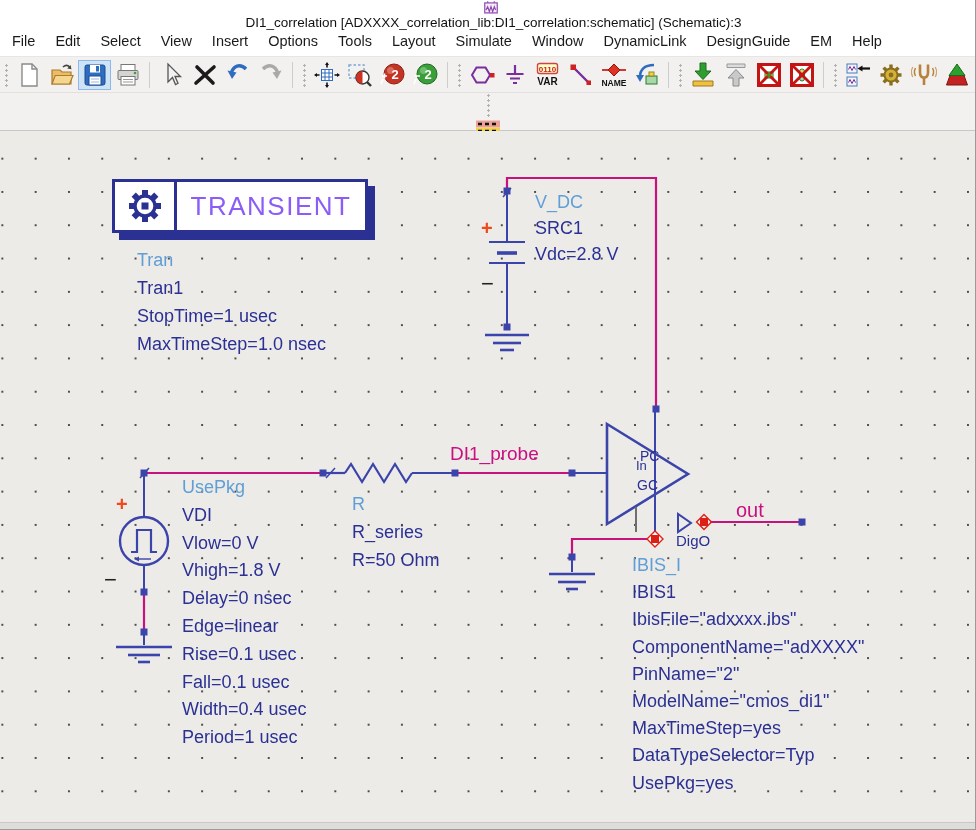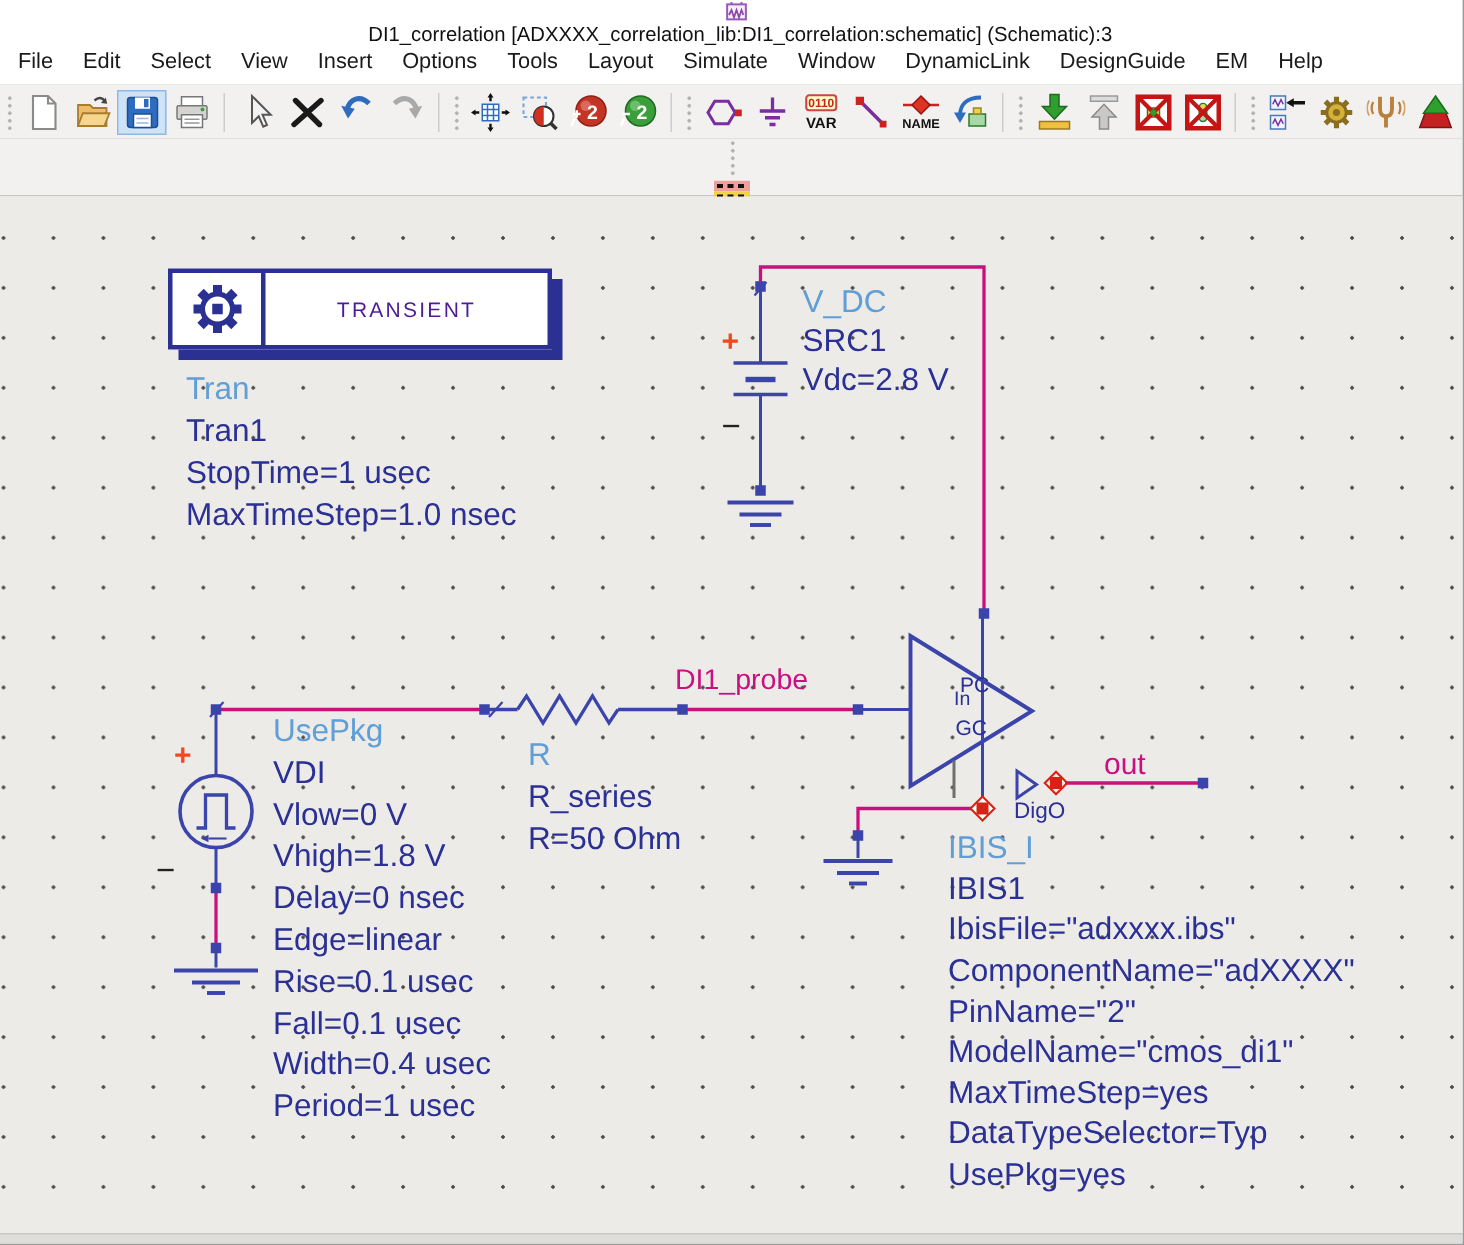"TRANSIENT" #transient-box .ttl { color: #4c1d95 -> #8b5cf6; font-size: 14px -> 26px }
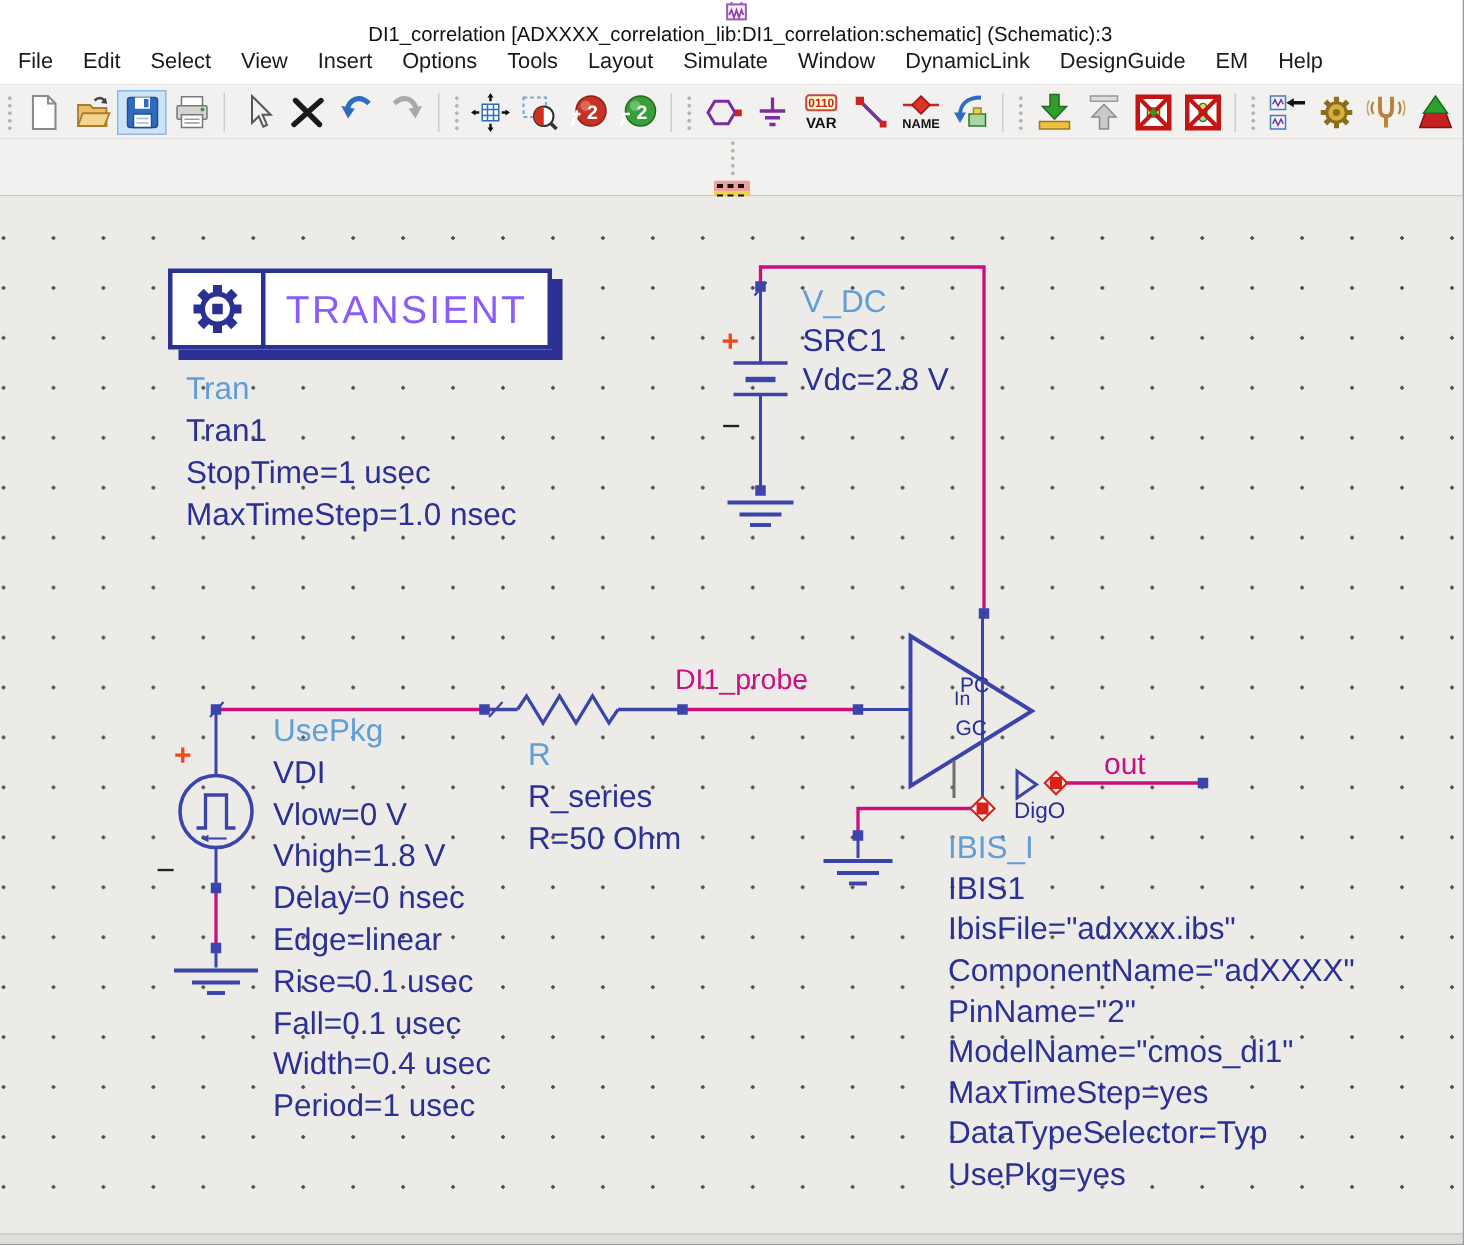"V_DC" .plist { font-size: 21px -> 18px }
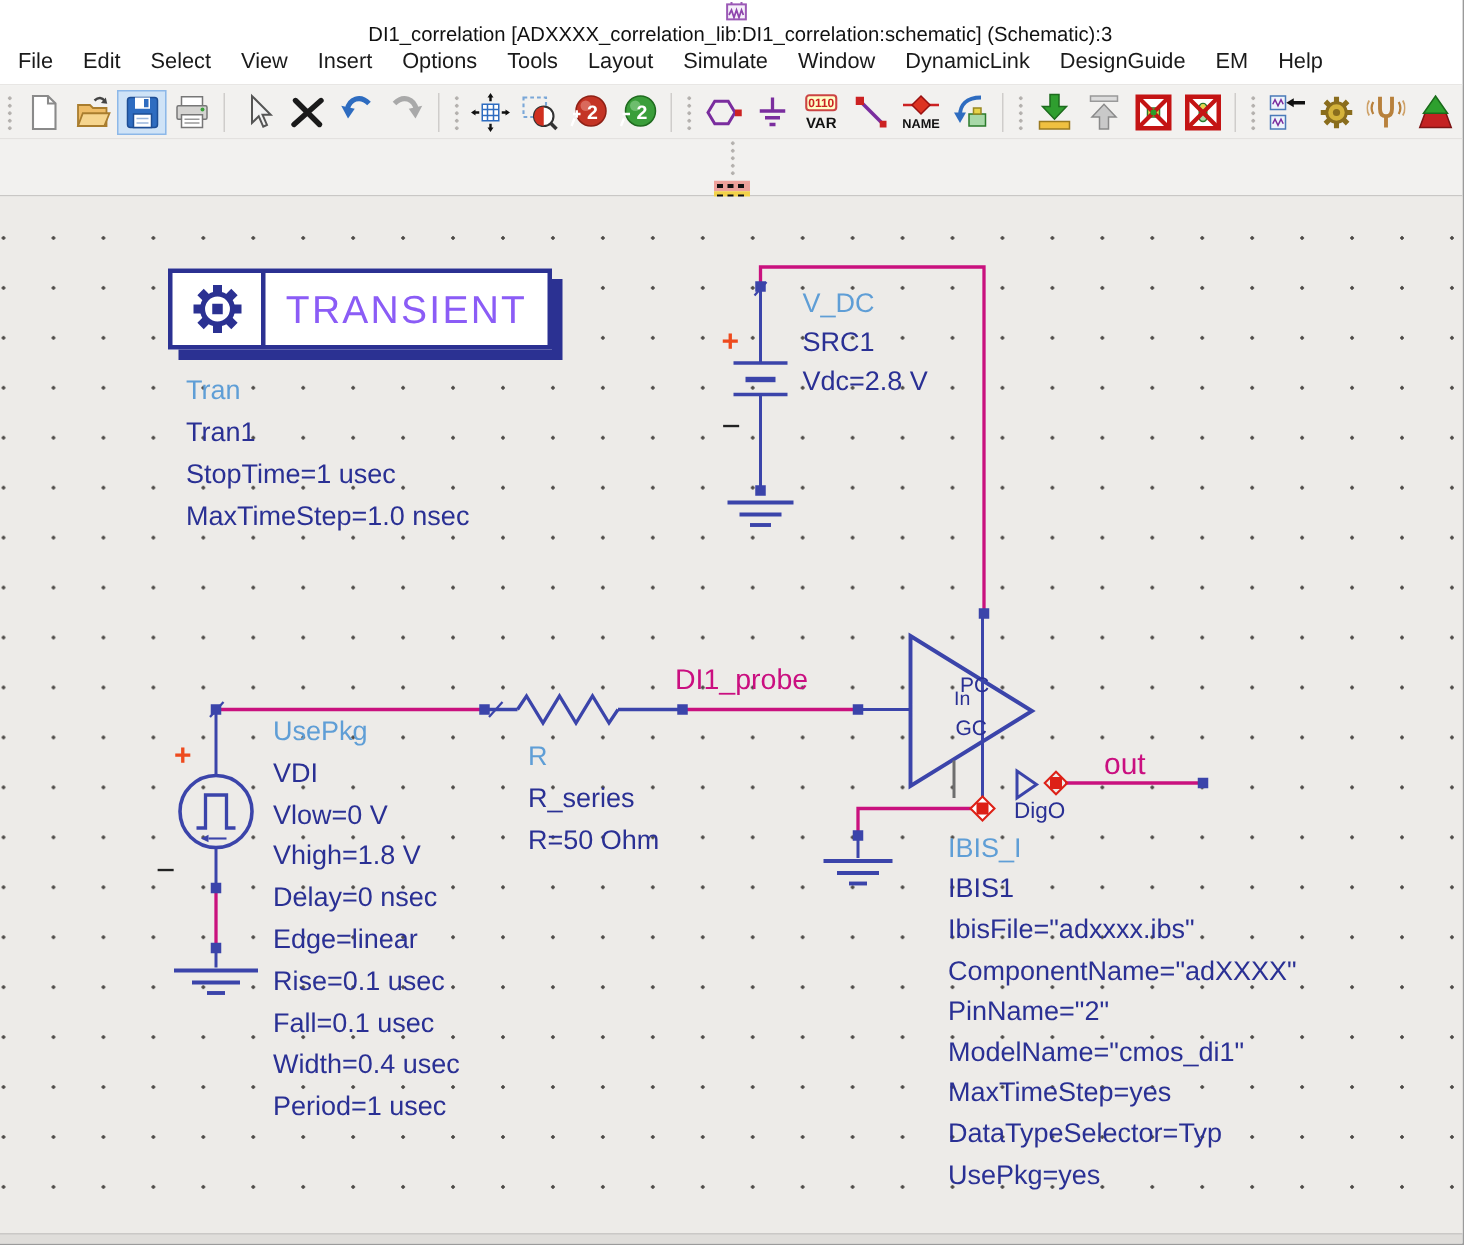"Tran" div.plist { left: 124px -> 137px }
